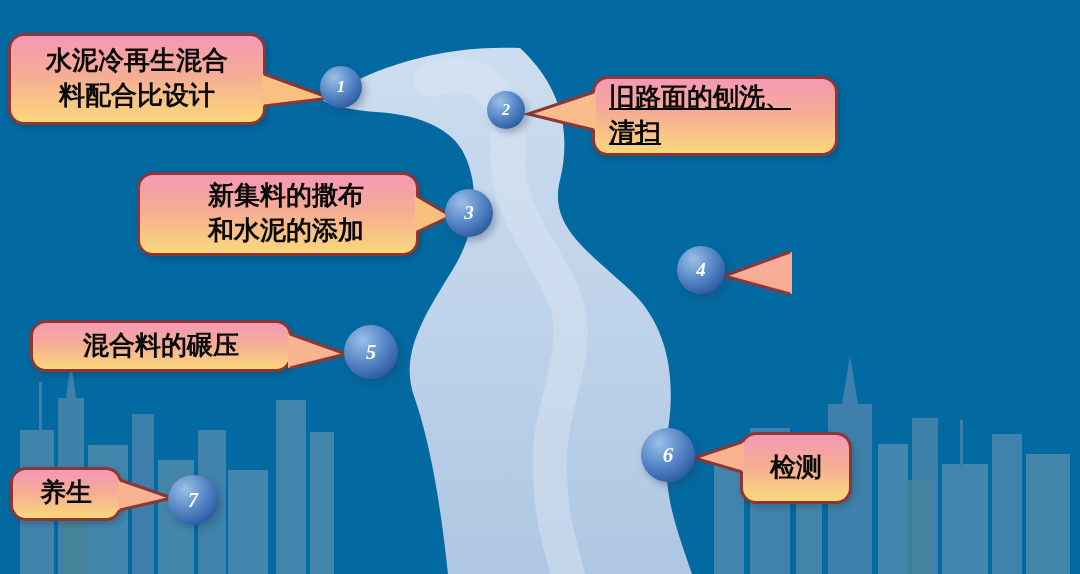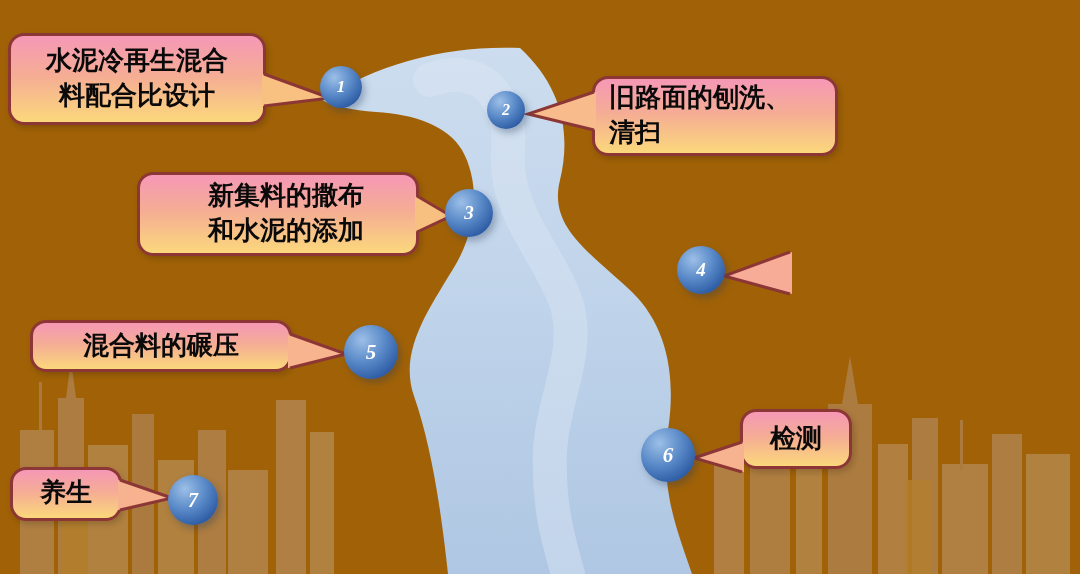"水泥冷再生混合" .canvas { background: #a16207 -> #0369a1 }
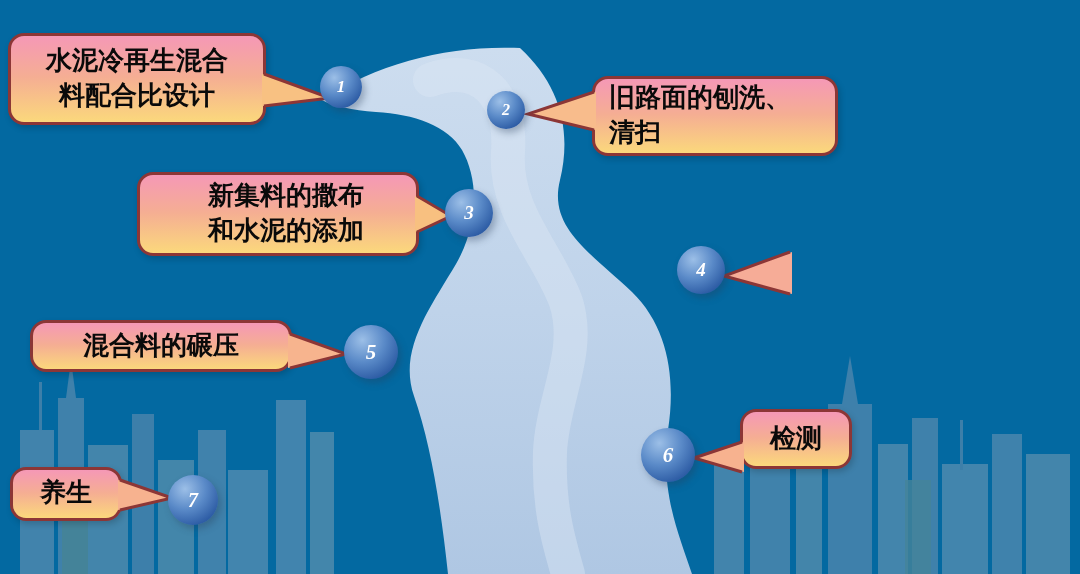"旧路面的刨洗、" .c2 { text-decoration: none -> underline }
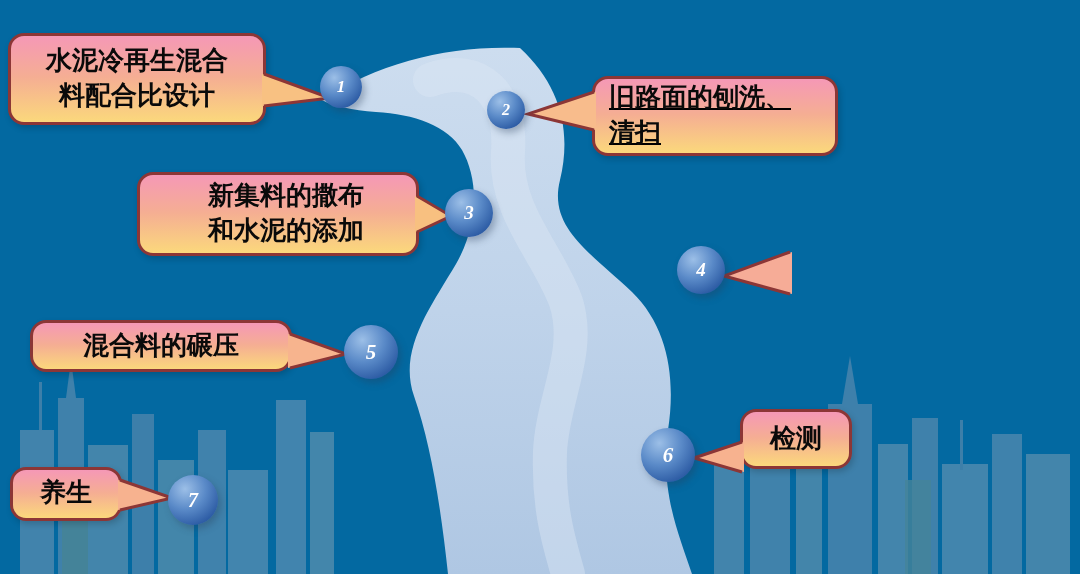"检测" .c6 { height: 60px -> 72px; top: 409px -> 432px }
